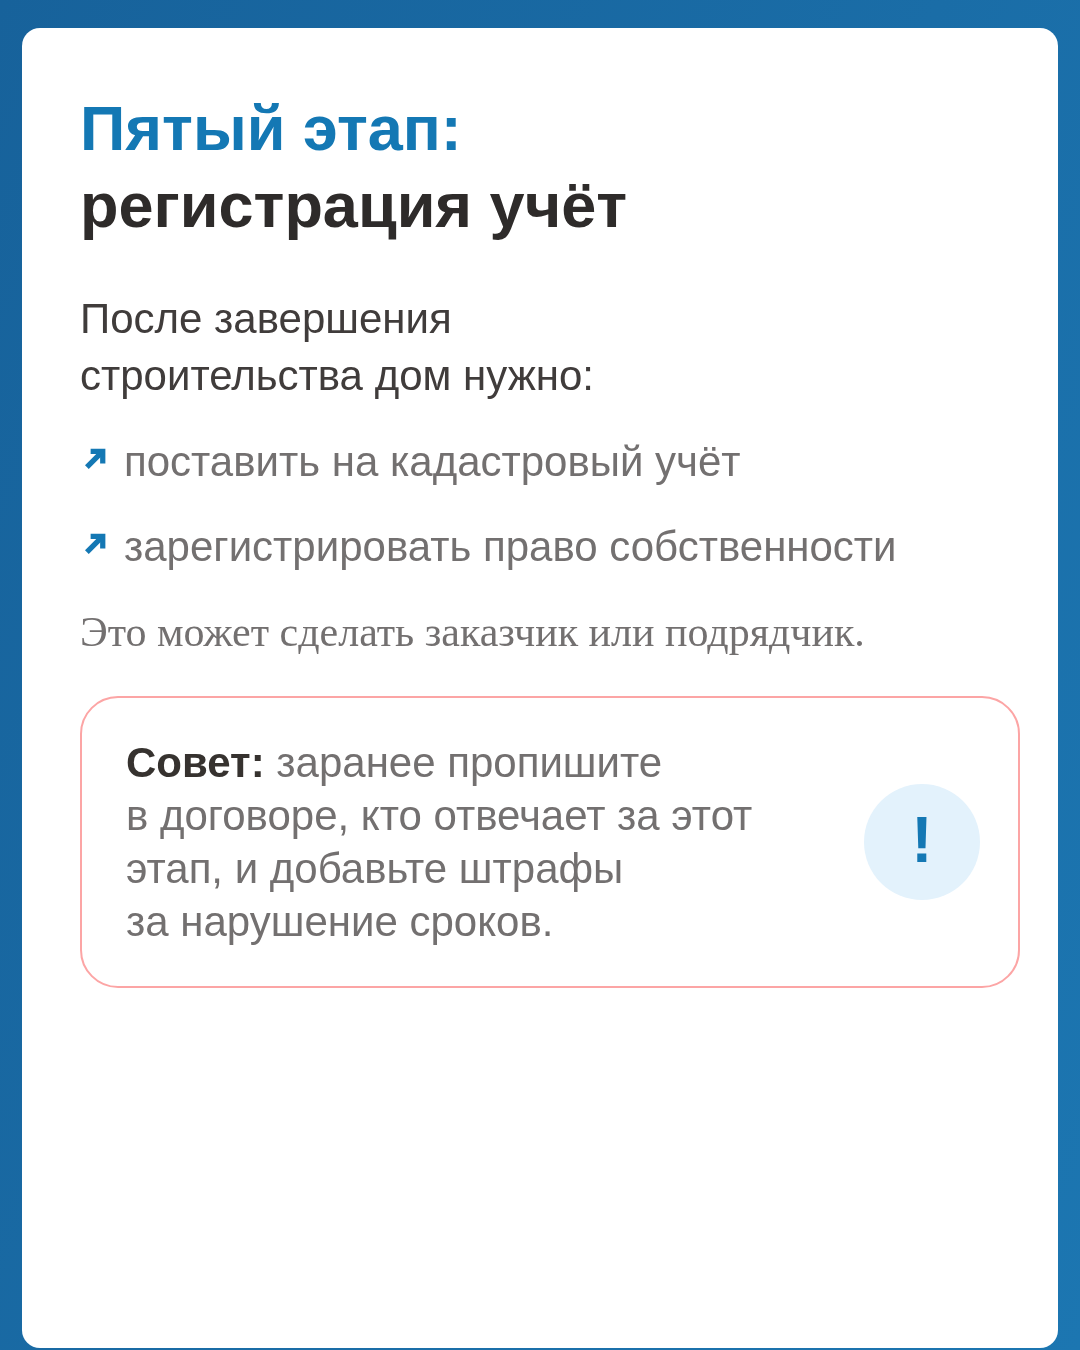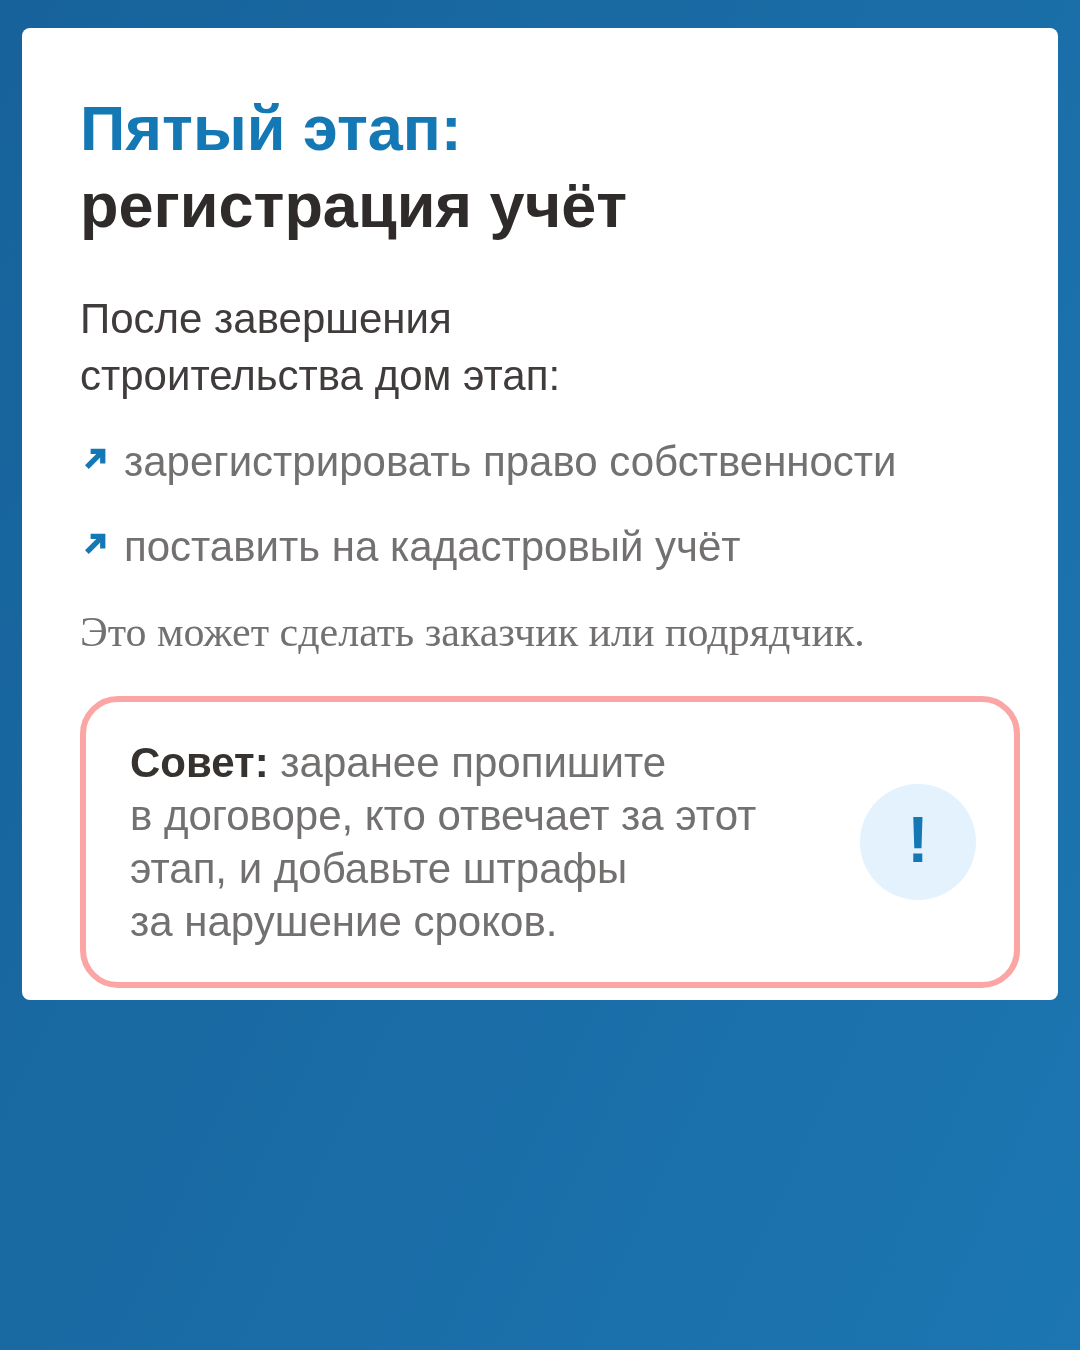"Пятый этап:" .card { border-radius: 8px -> 18px; height: 972px -> 1320px }
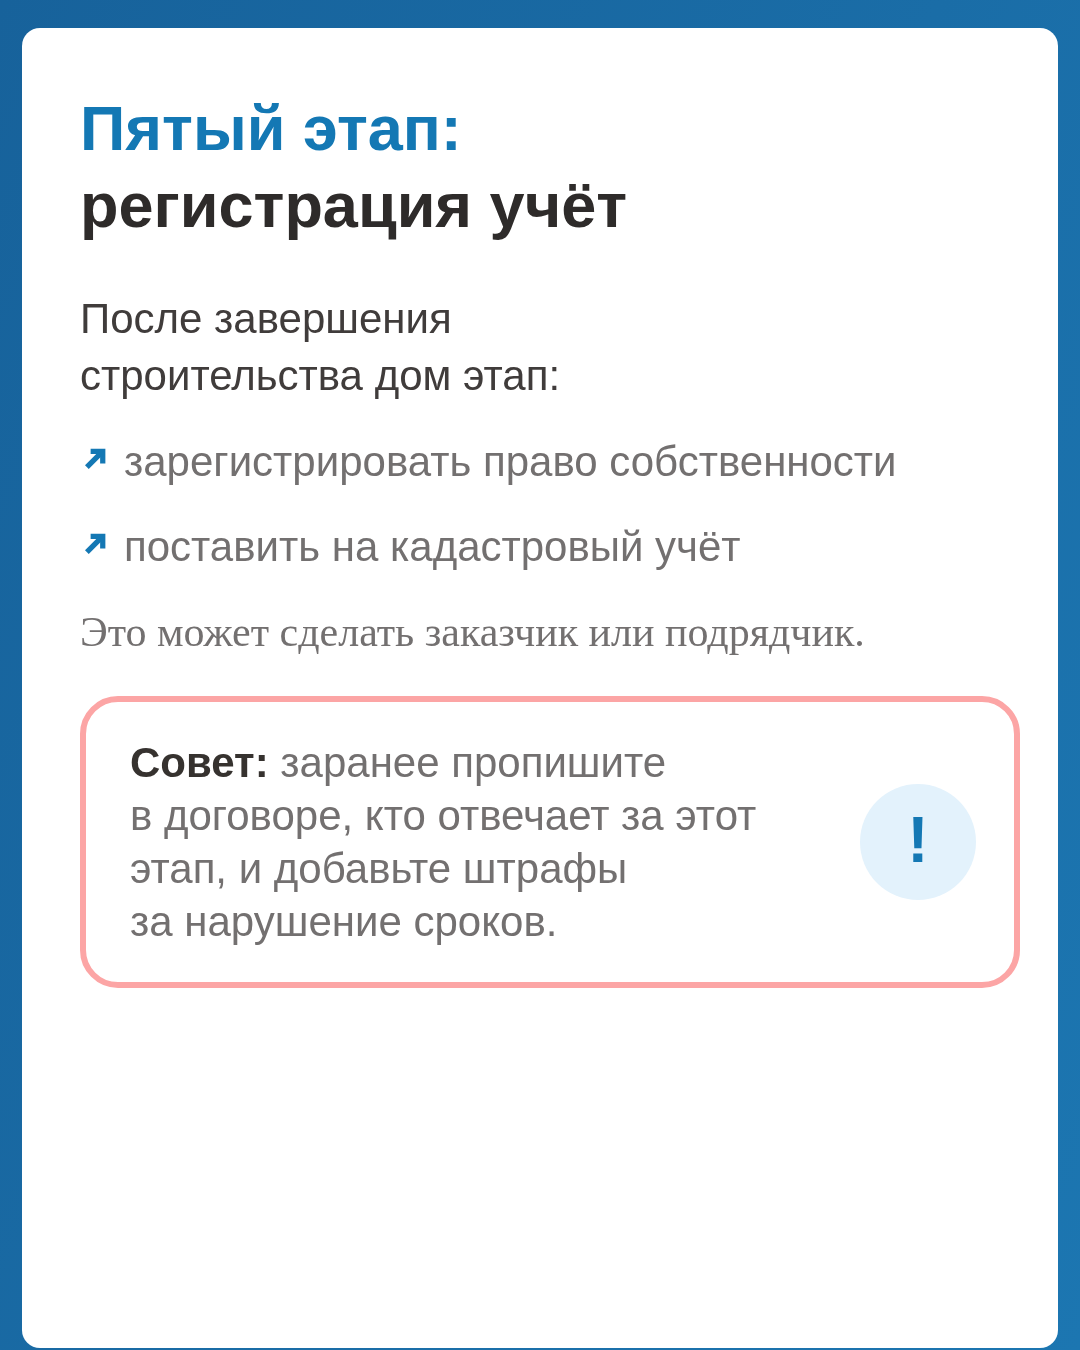"После завершения" p.intro { text: этап -> нужно }
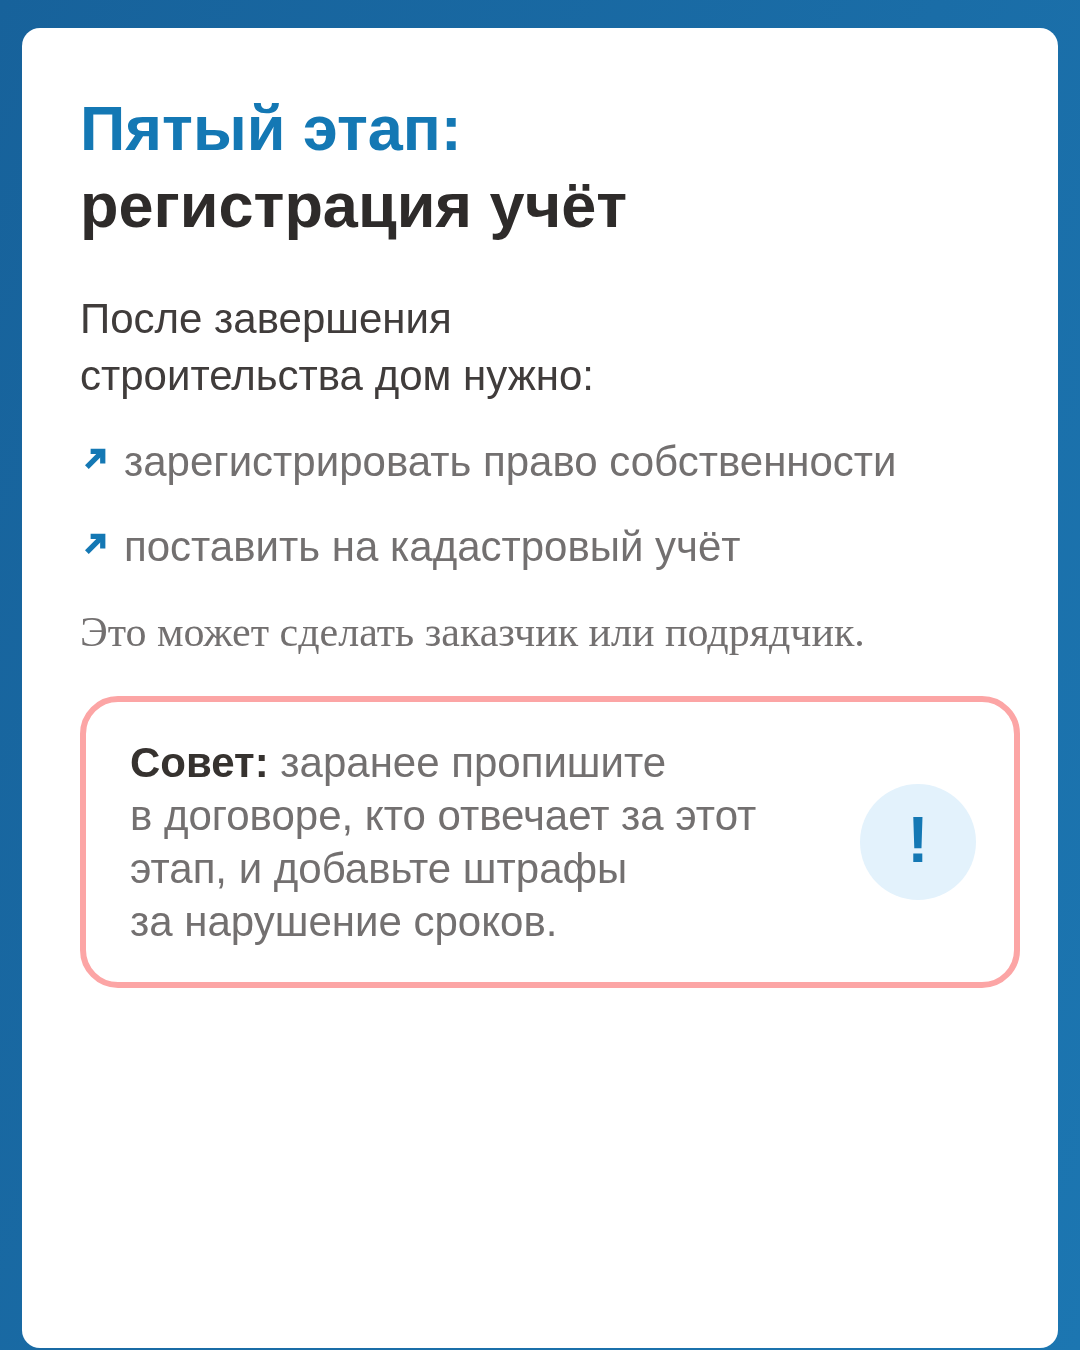"зарегистрировать право собственности" div.bullet-row { order: before "поставить на кадастровый учёт" -> after "поставить на кадастровый учёт" }
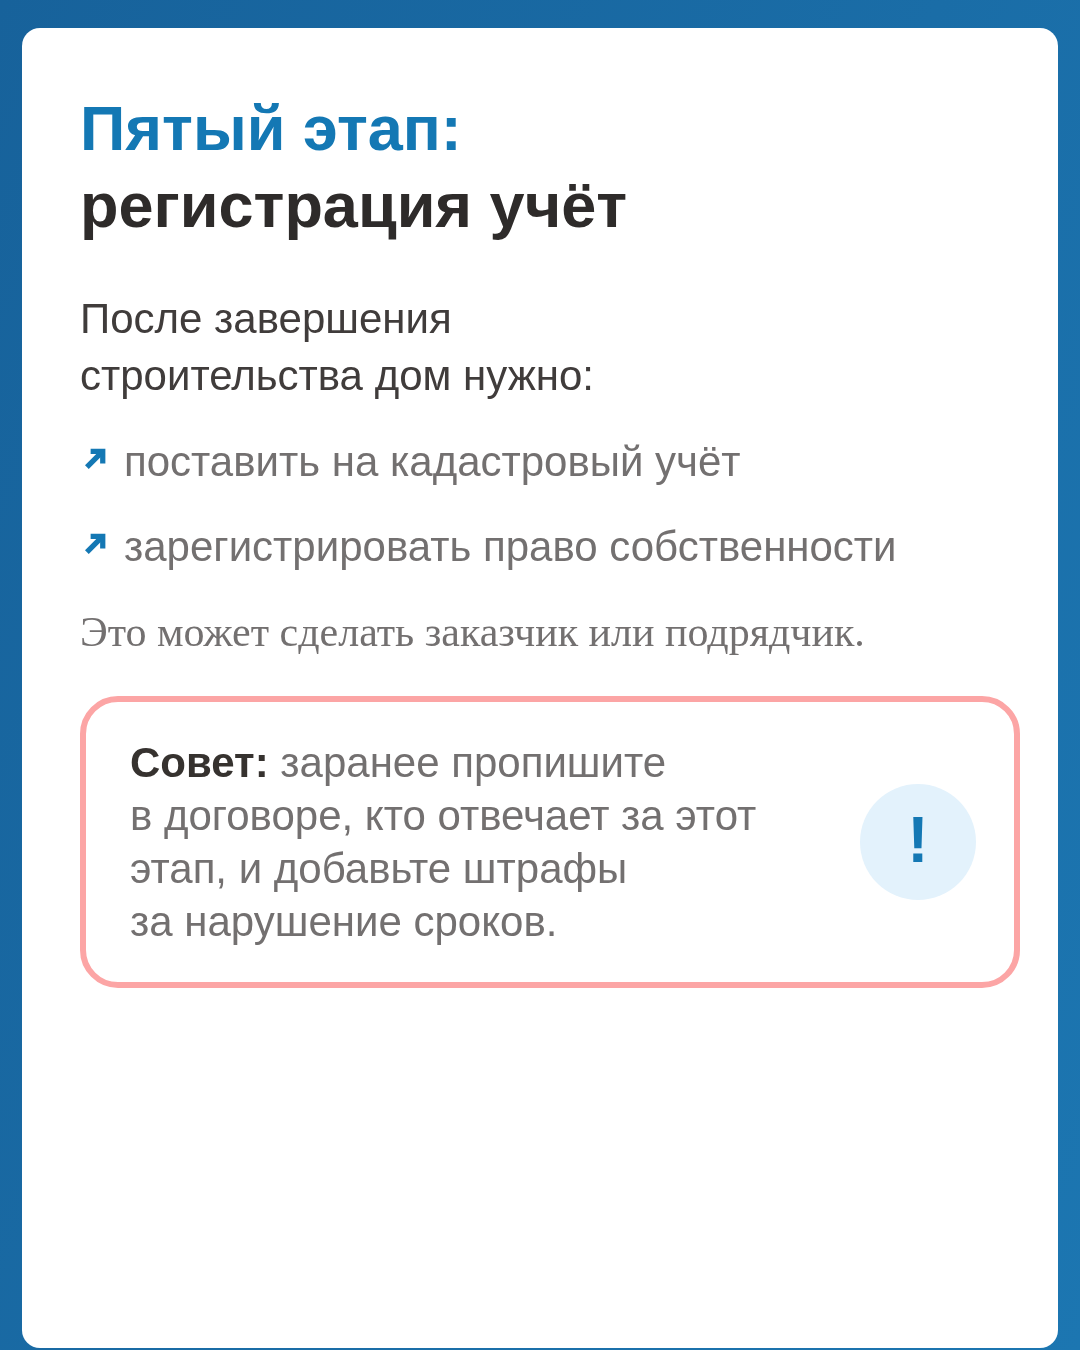"Совет: заранее пропишите" .tip-box { border: 6px solid #fca5a5 -> 2px solid #fca5a5 }
